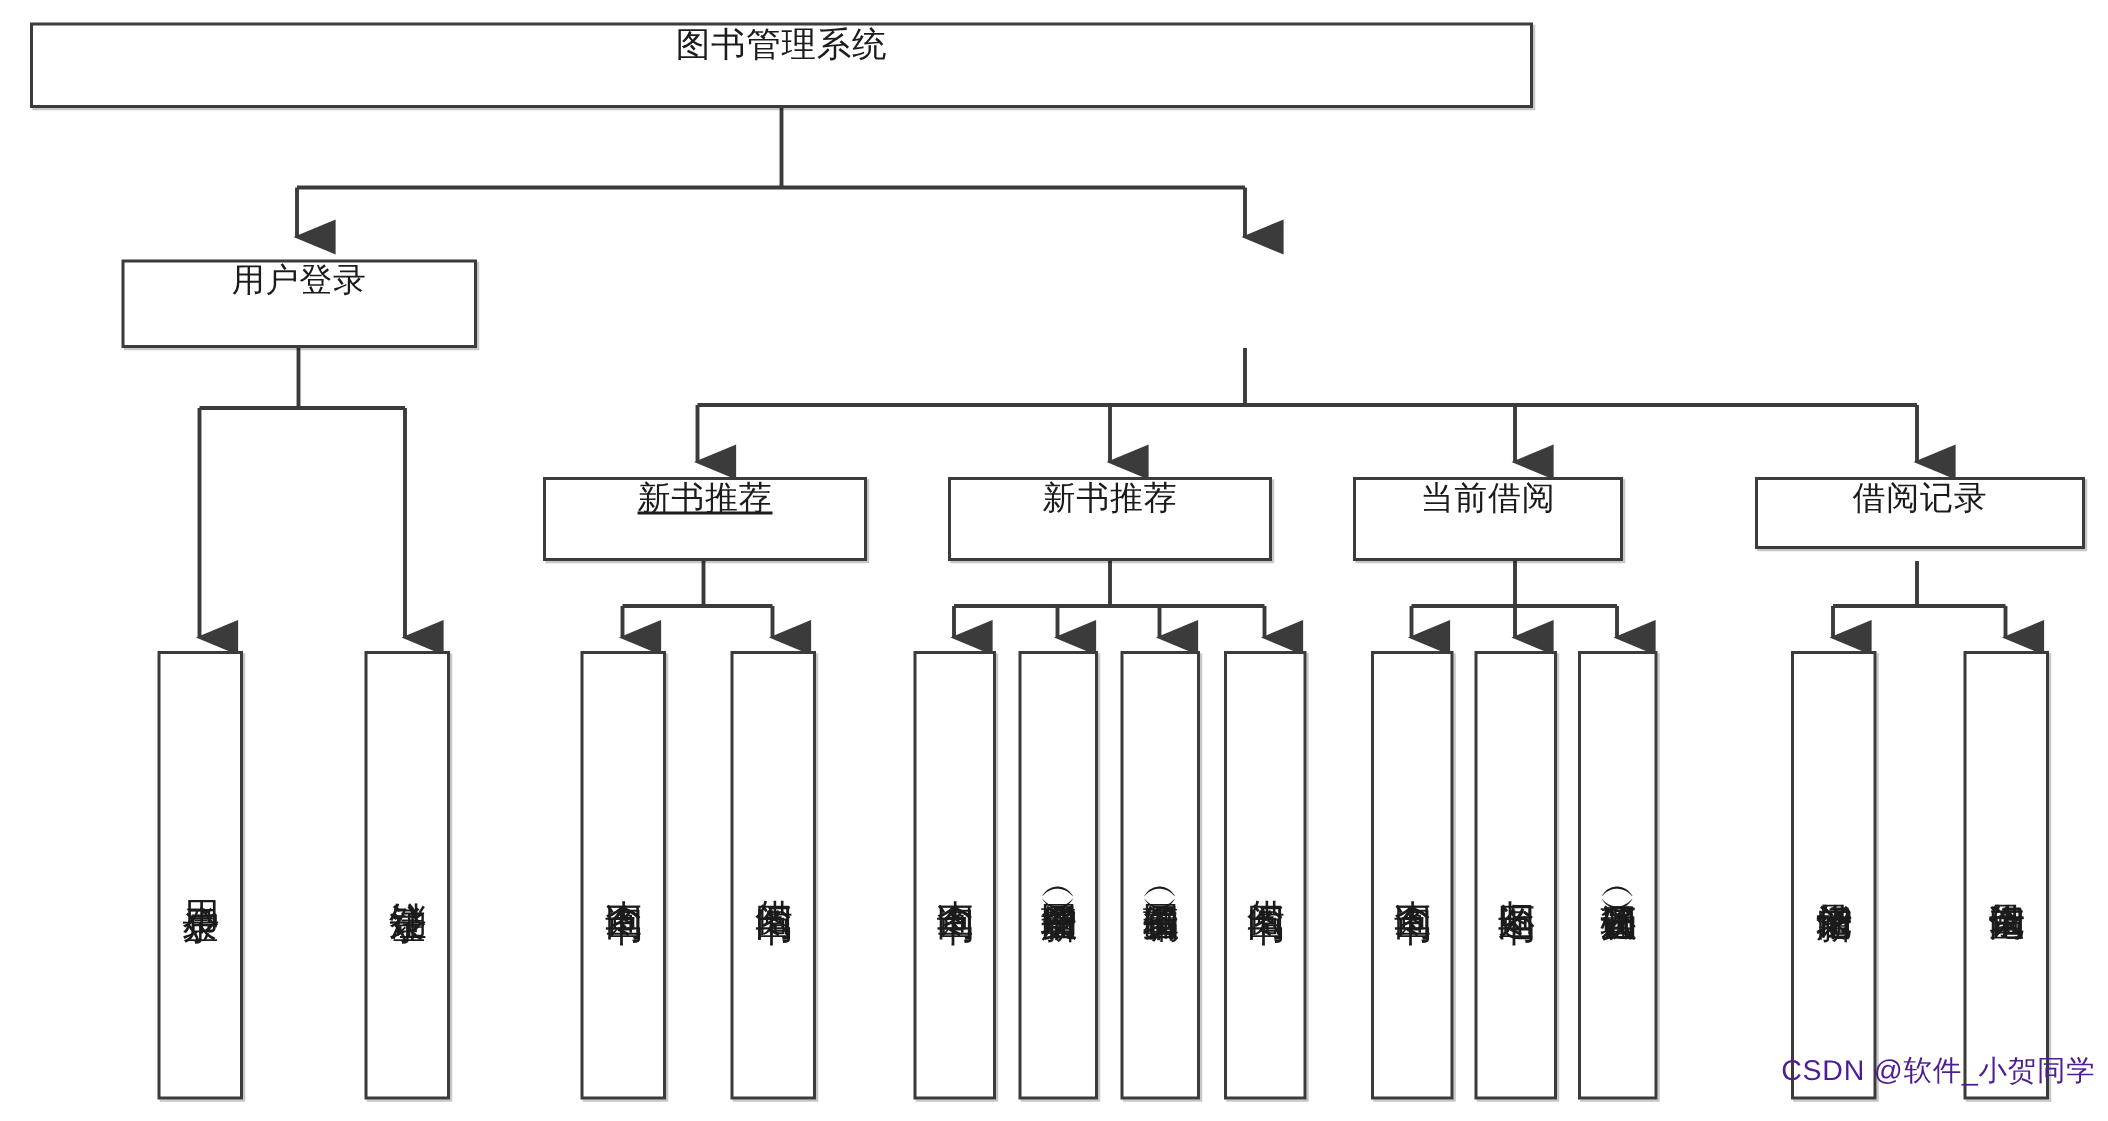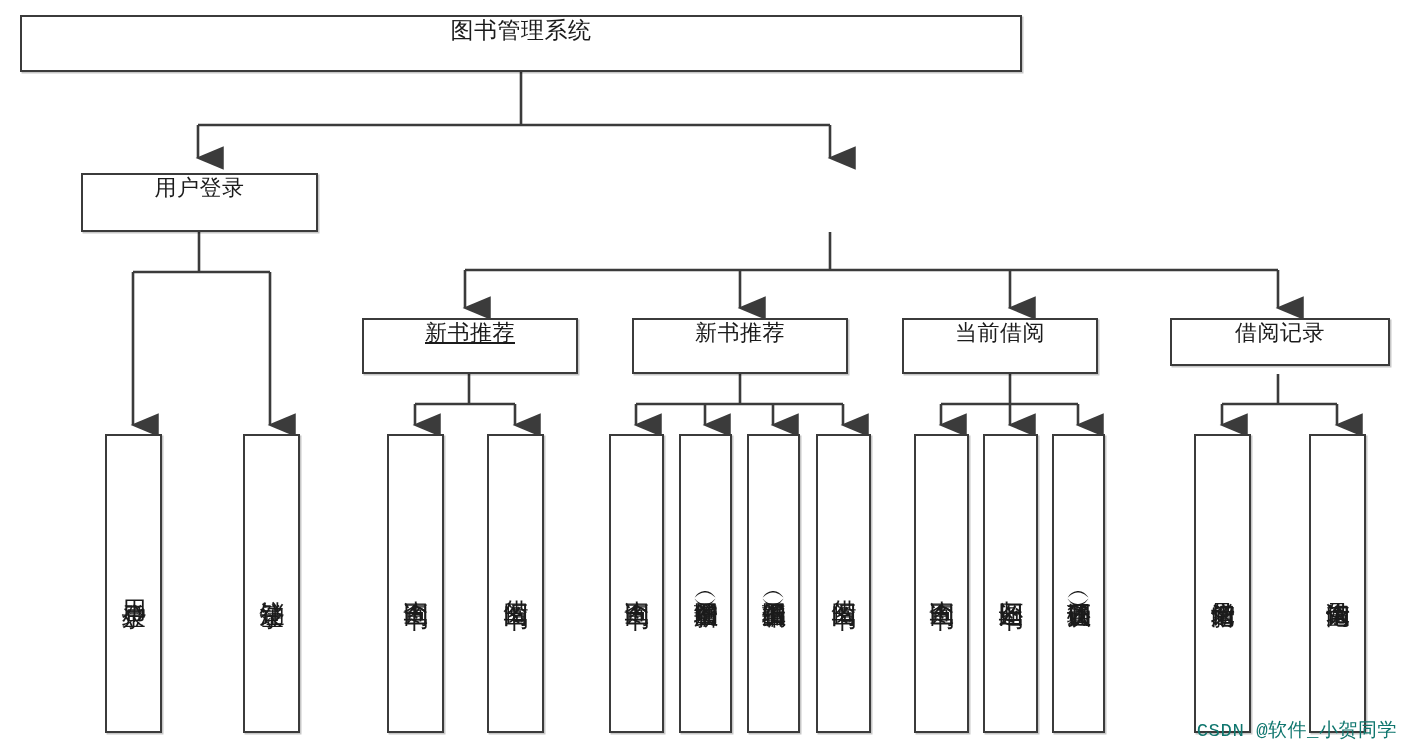"当前借阅" div.node { width: 196px -> 180px }
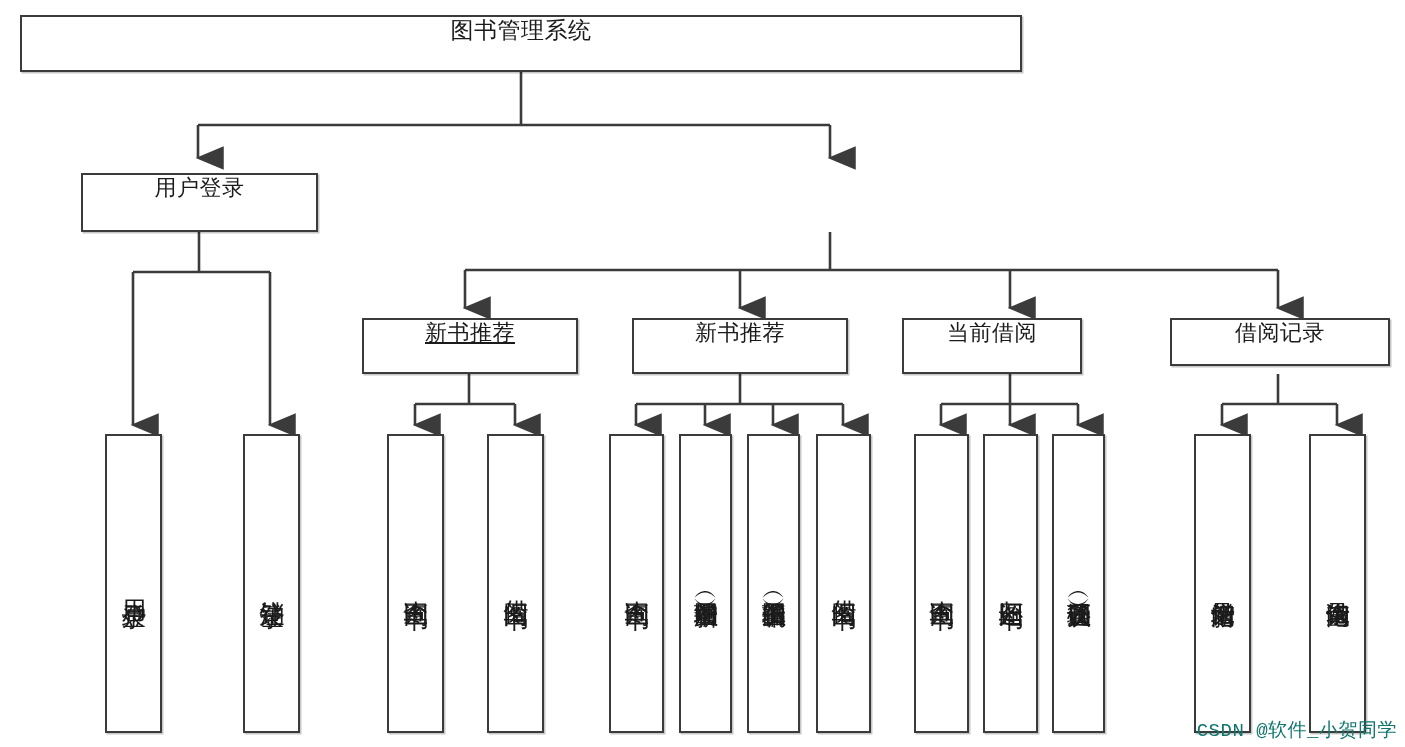"CSDN @软件_小贺同学" #watermark { bottom: 4px -> 20px; color: #0f766e -> #4c1d95; font-family: Liberation Mono, monospace -> Liberation Sans, sans-serif }
